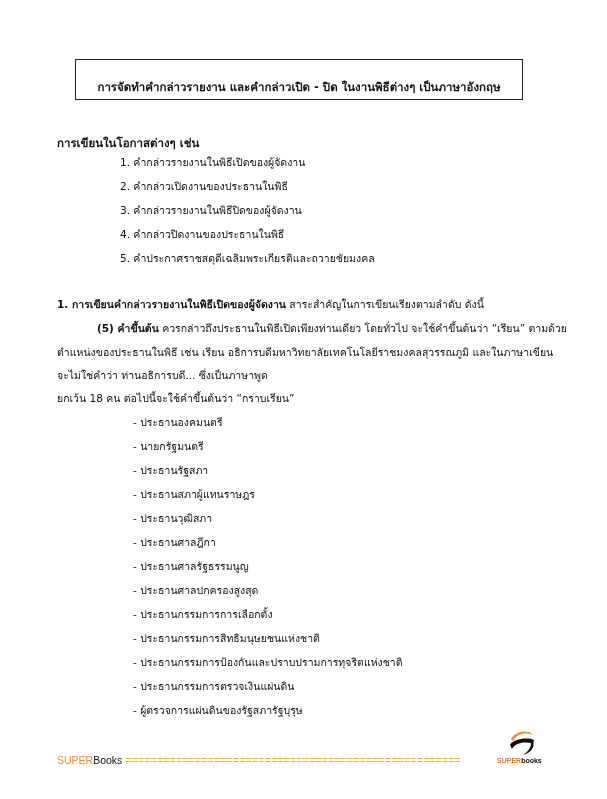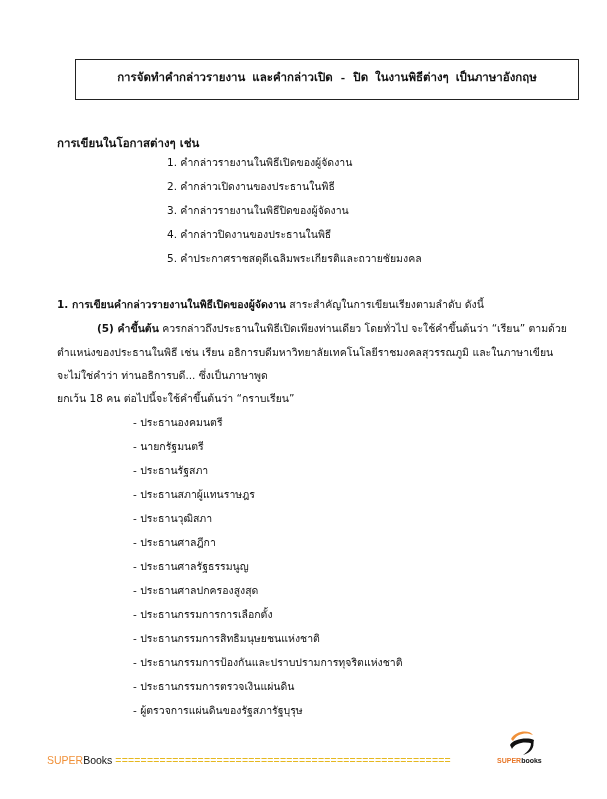"การจัดทำคำกล่าวรายงาน และคำกล่าวเปิด -" .title-box { align-items: center -> flex-end; font-family: Liberation Mono, monospace -> none; width: 504px -> 448px }
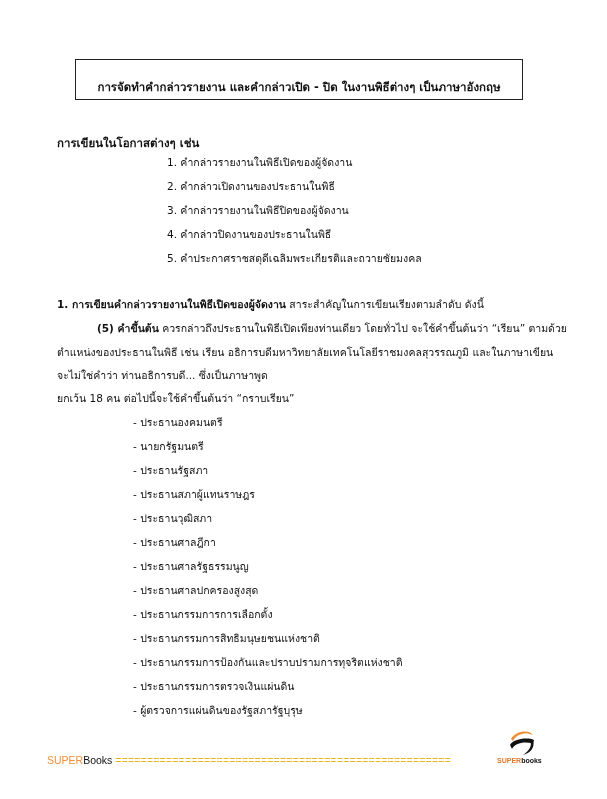"1. คำกล่าวรายงานในพิธีเปิดของผู้จัดงาน" .occ { margin-left: 47px -> none }
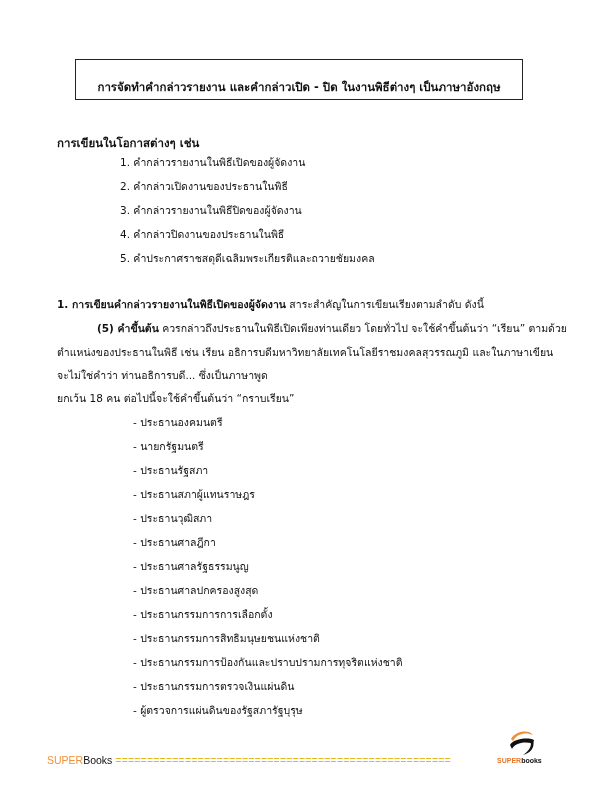"SUPERBooks" .footer-brand { left: 47px -> 57px }
